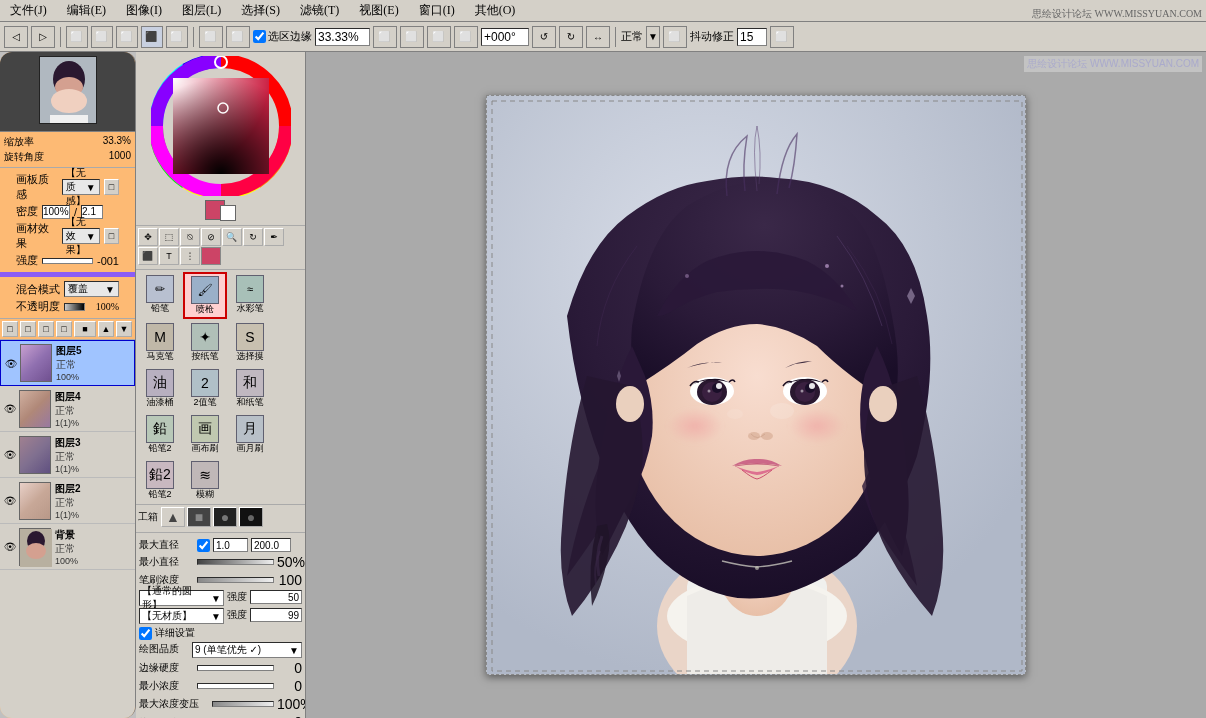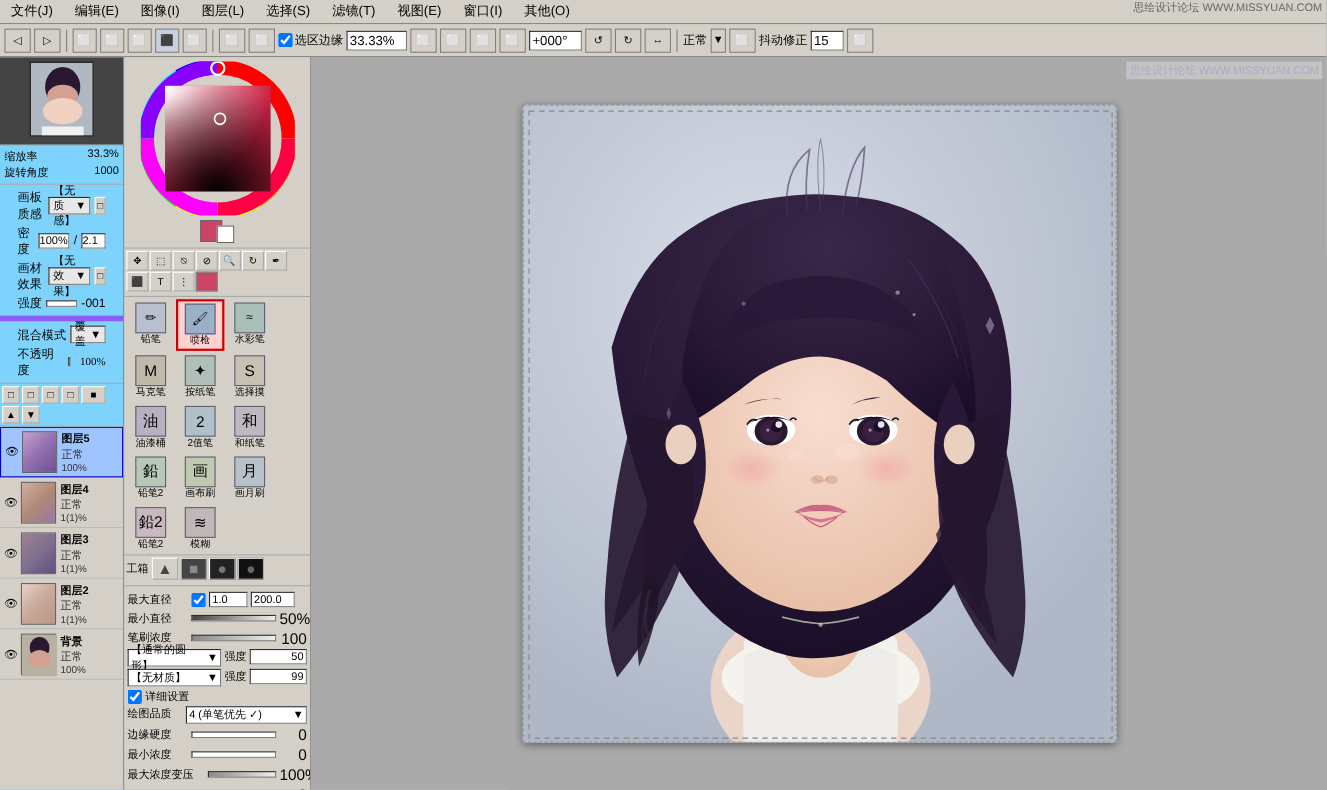"文件(J)" #menubar { align-items: flex-start -> flex-end; font-family: none -> Liberation Serif, serif }
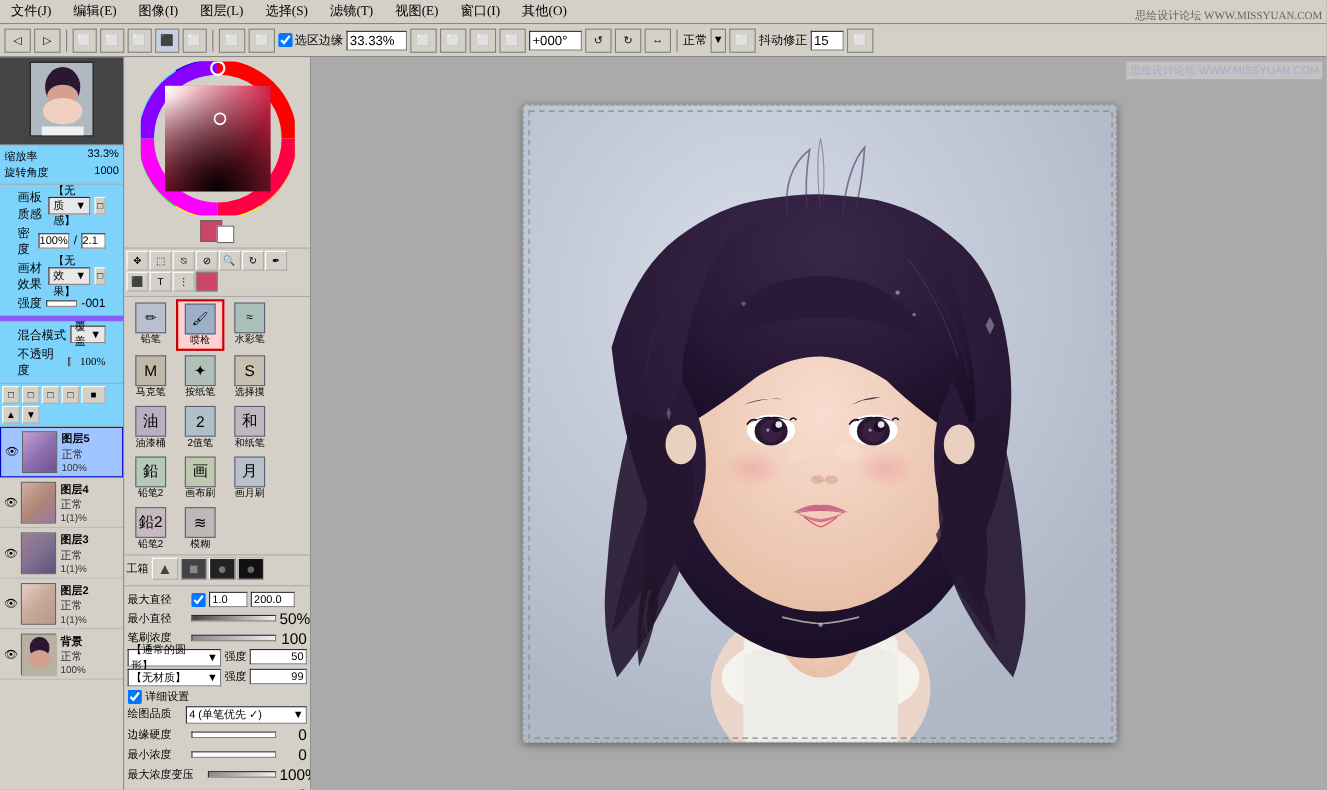"缩放率" #left-panel { background: #7dd3fc -> #fdba74; border-radius: none -> 12px; width: 113px -> 136px }
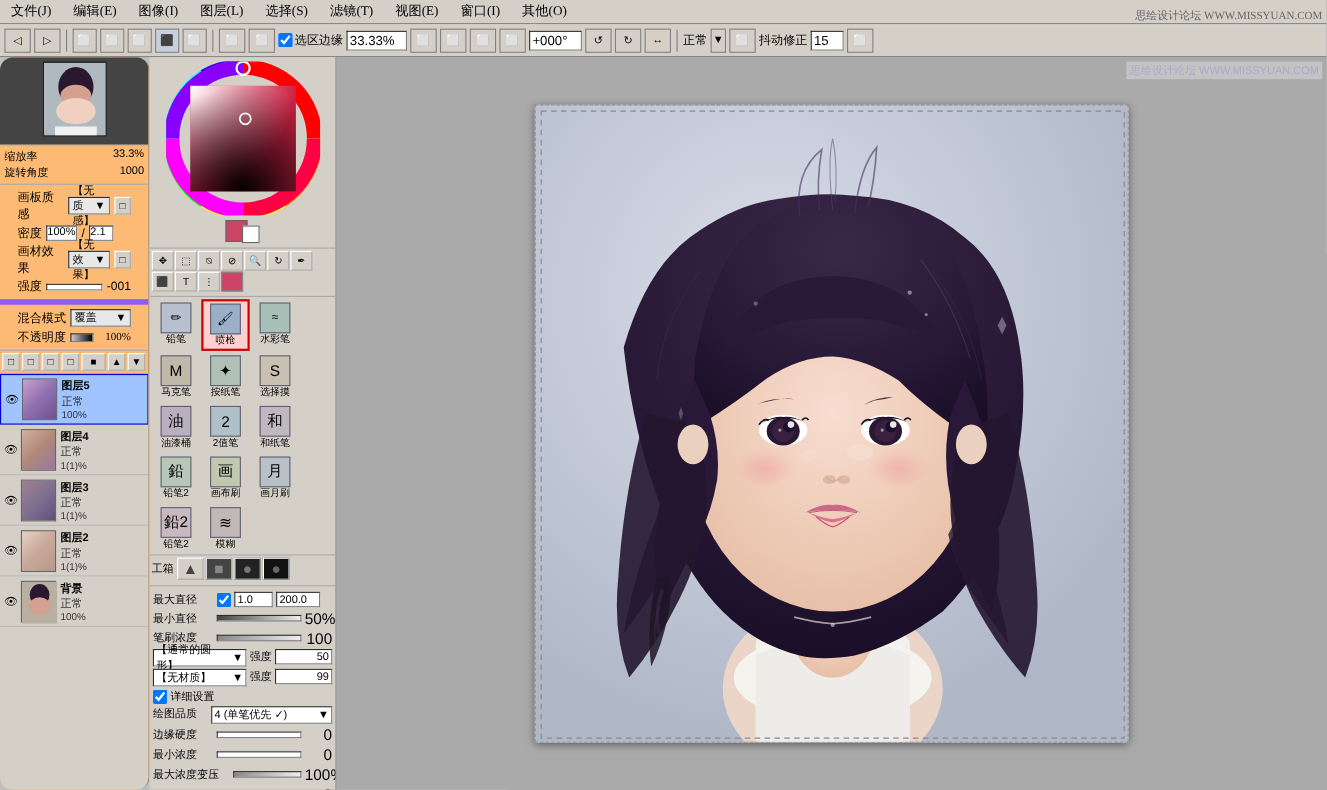"4 (单笔优先 ✓)" span { text: 4 -> 9 }
